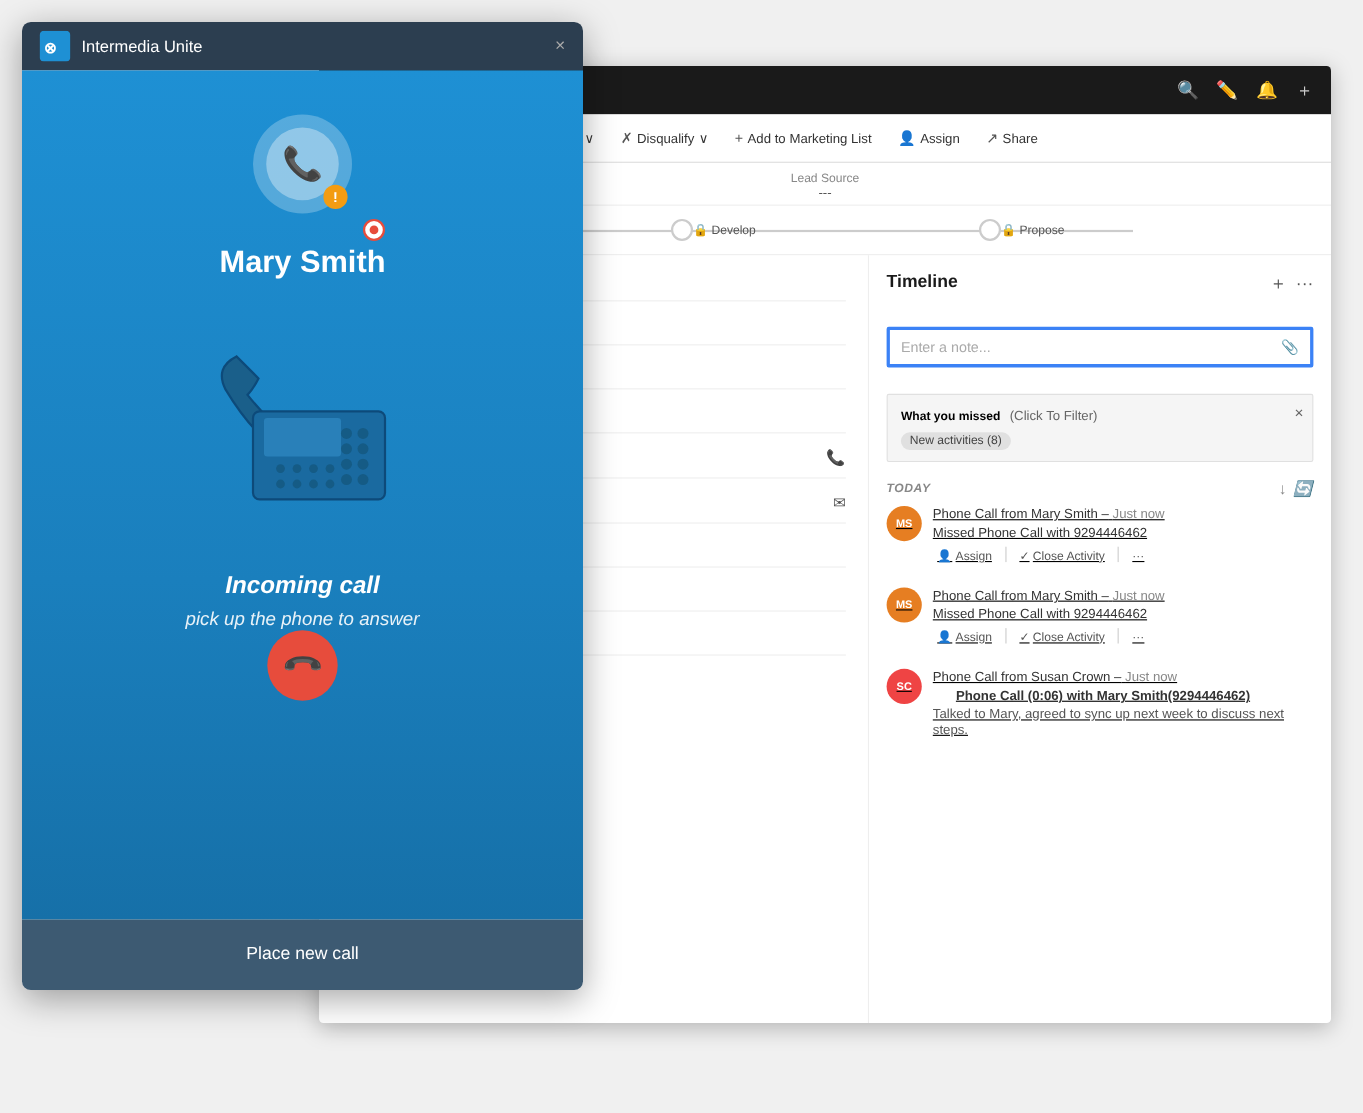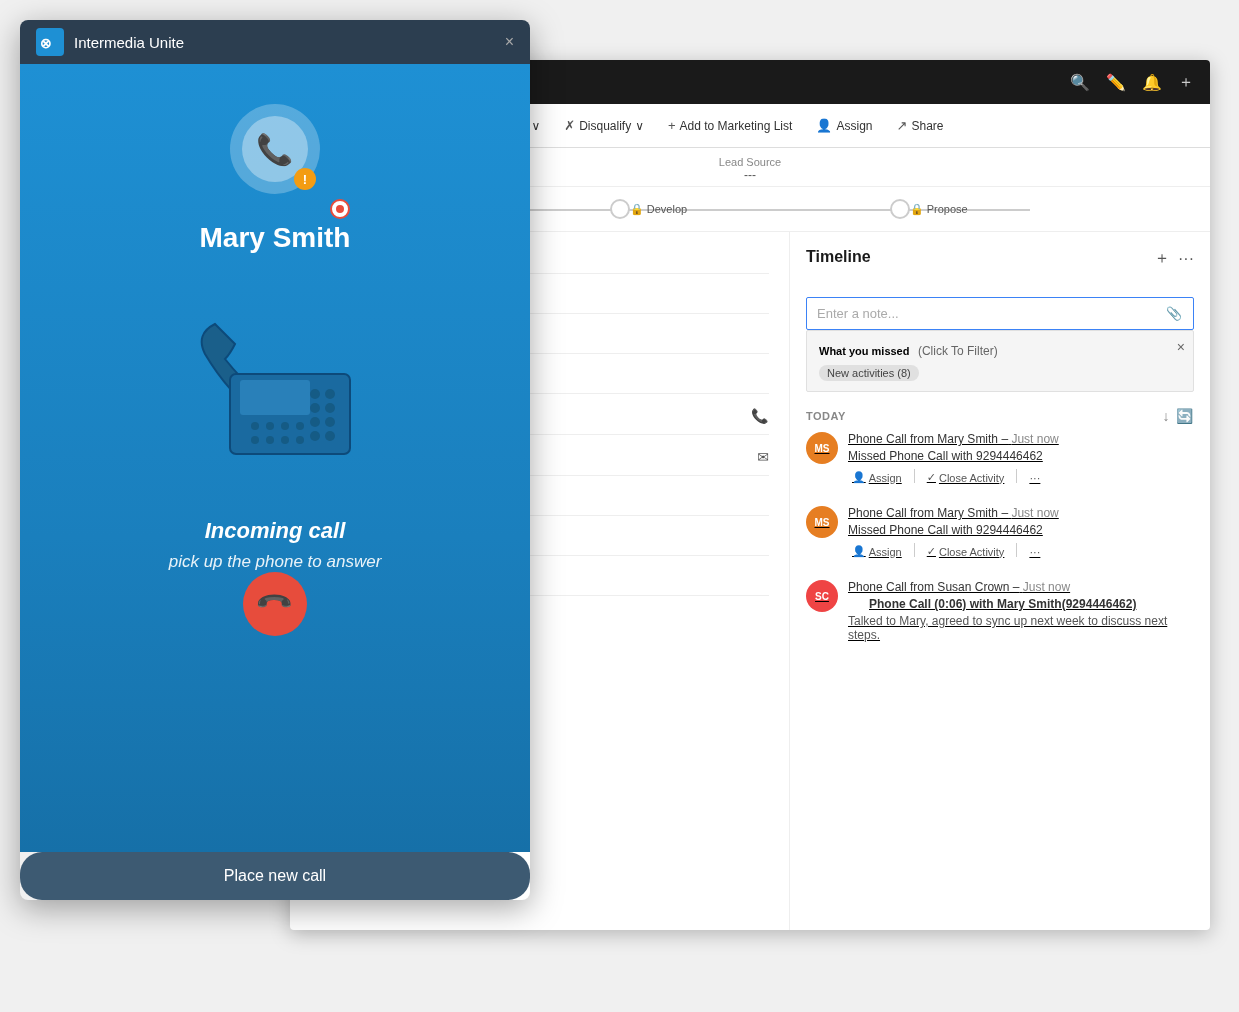"Enter a note..." .note-input { border: 1px solid #3b82f6 -> 3px solid #3b82f6; margin-bottom: 0 -> 24px }
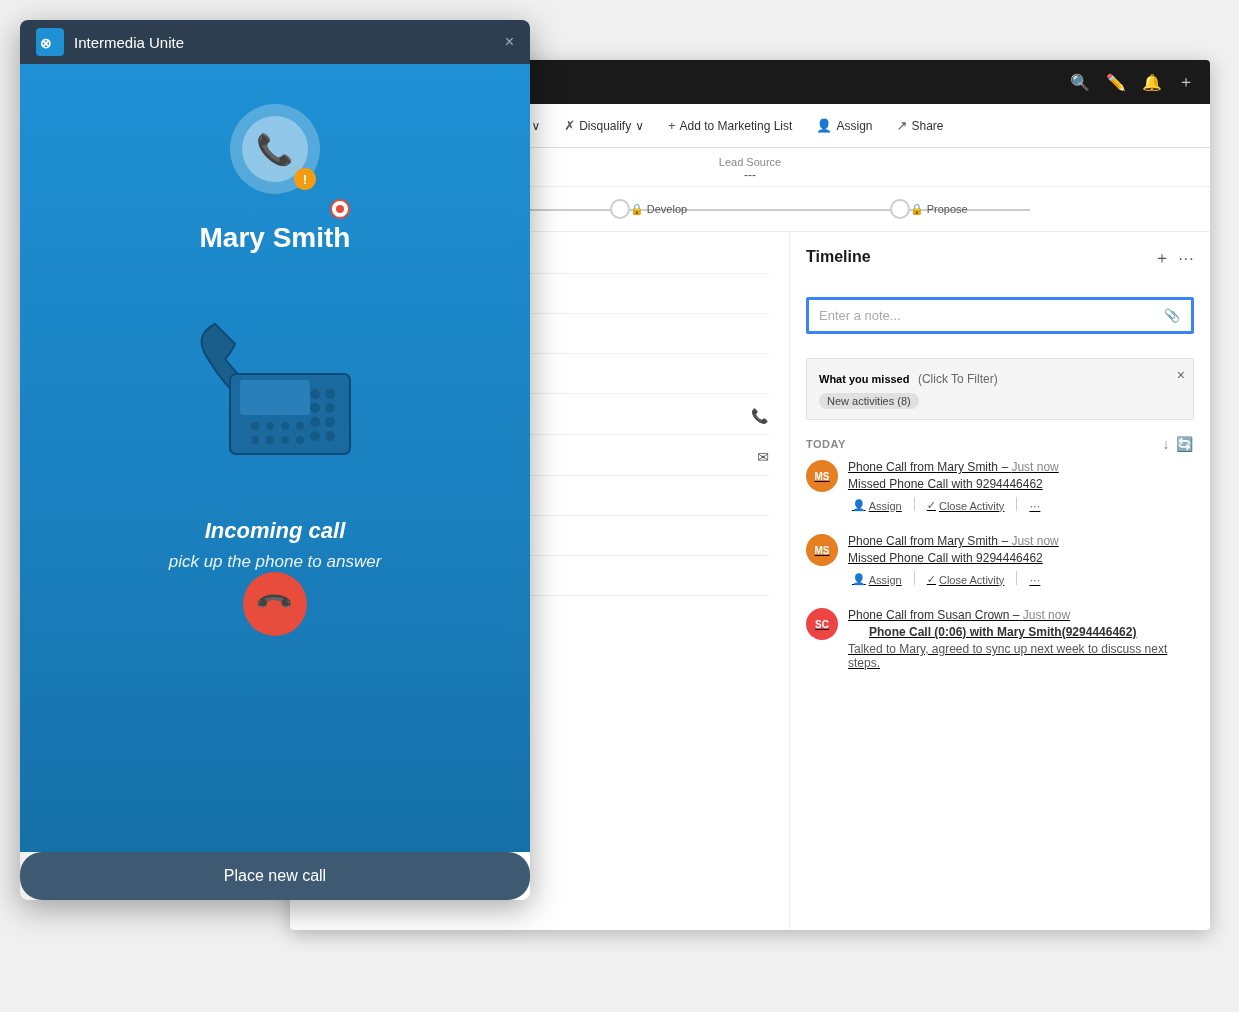"TODAY" .today-label { font-style: none -> italic }
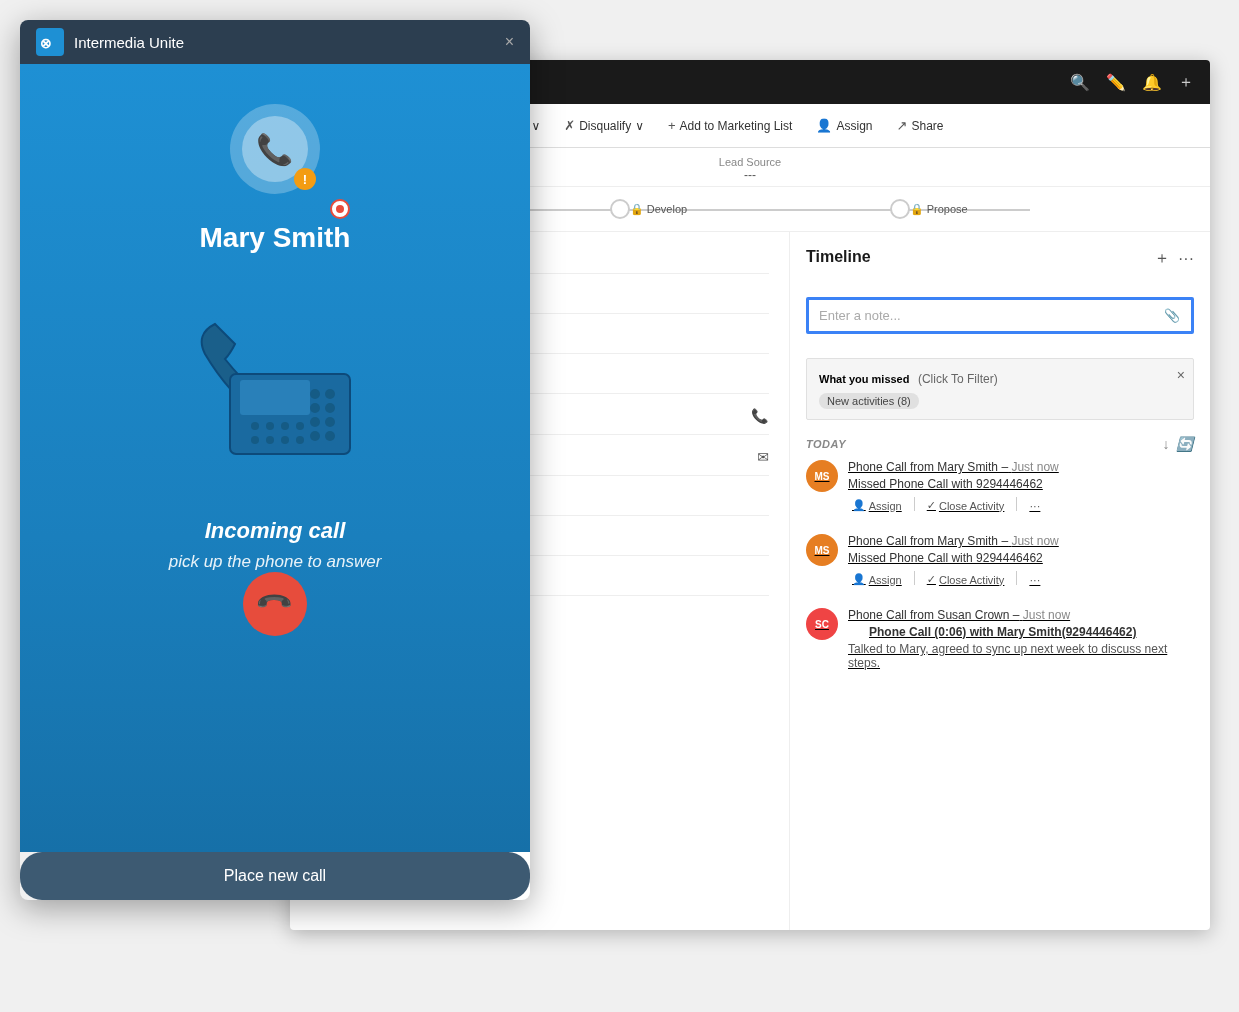"Place new call" .unite-footer { border-radius: 22px -> none; height: 48px -> 64px }
